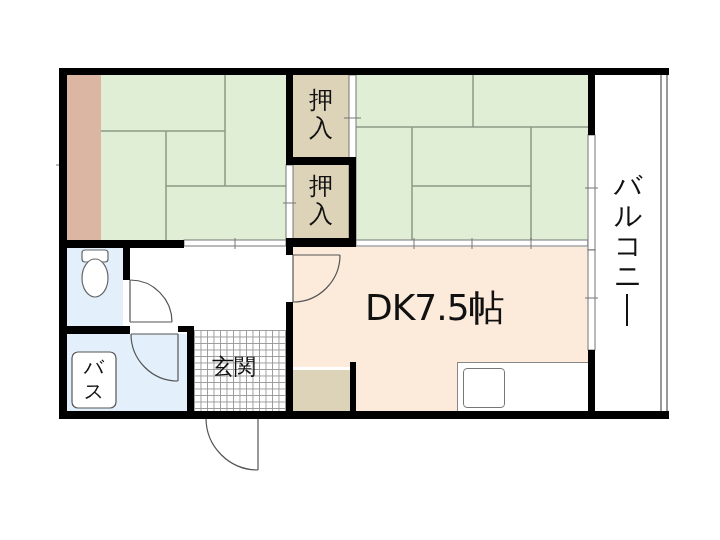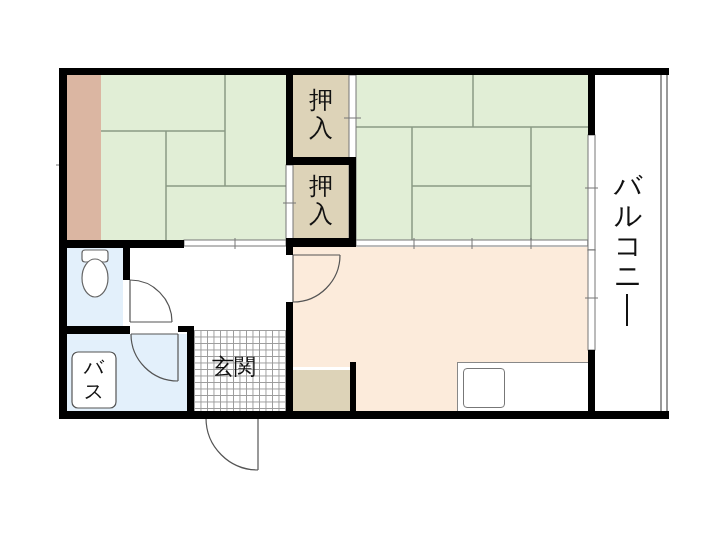"DK7.5帖" div.label { html: none -> <div>DK7.5帖</div> }
